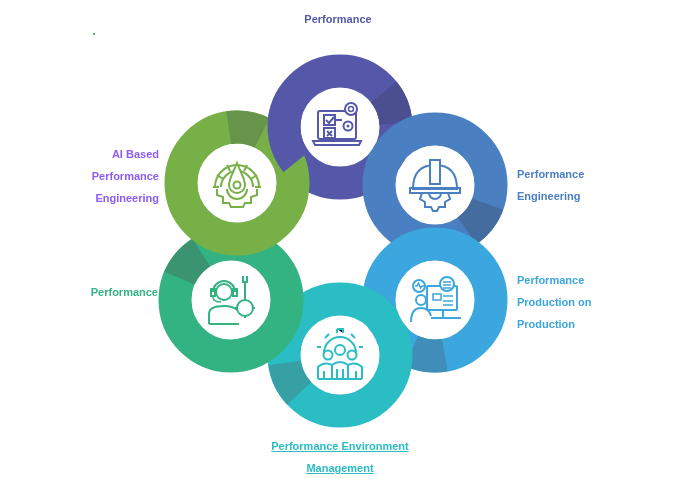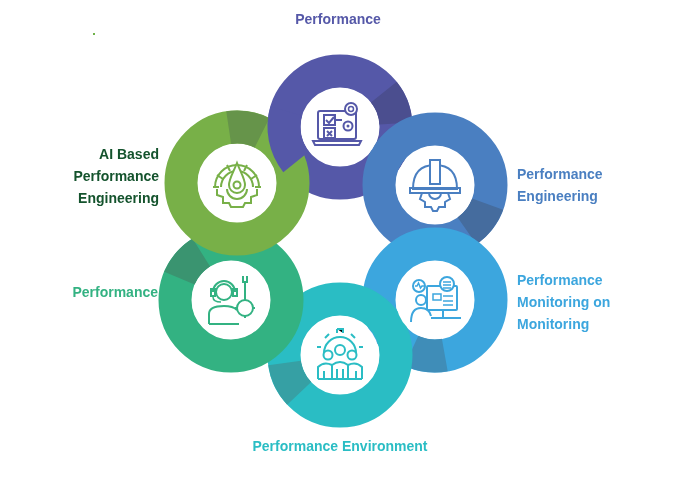"Performance" .label { font-size: 14px -> 11px }
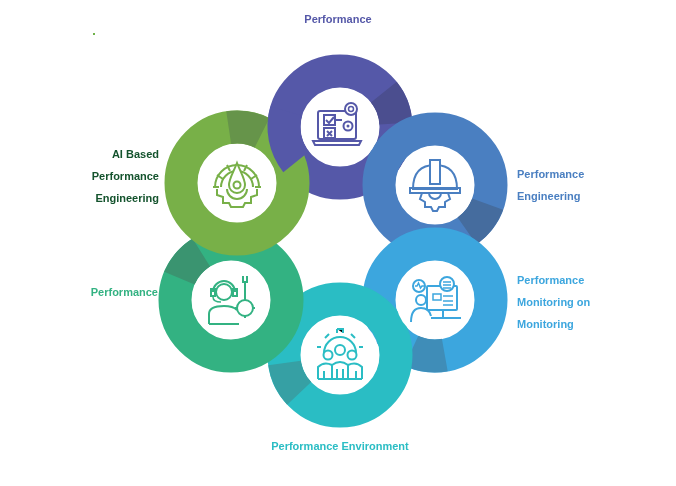"AI Based" div.label { color: #14532d -> #8b5cf6 }
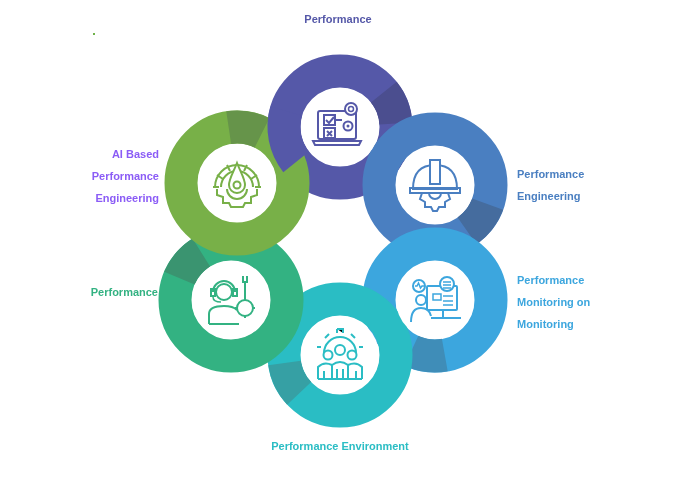"Monitoring on" span { text: Monitoring -> Production }
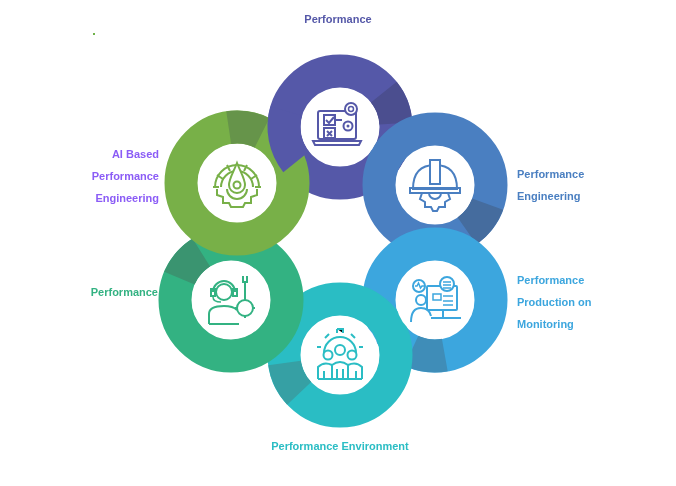"Monitoring" span { text: Monitoring -> Production }
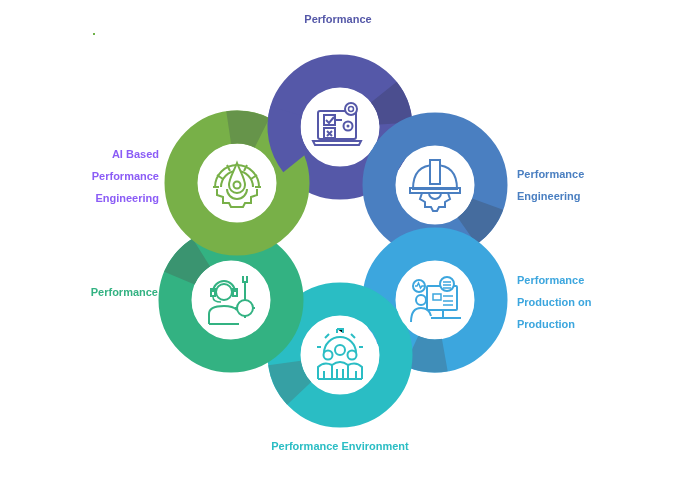"Performance Environment" .l-environment { text-decoration: none -> underline }
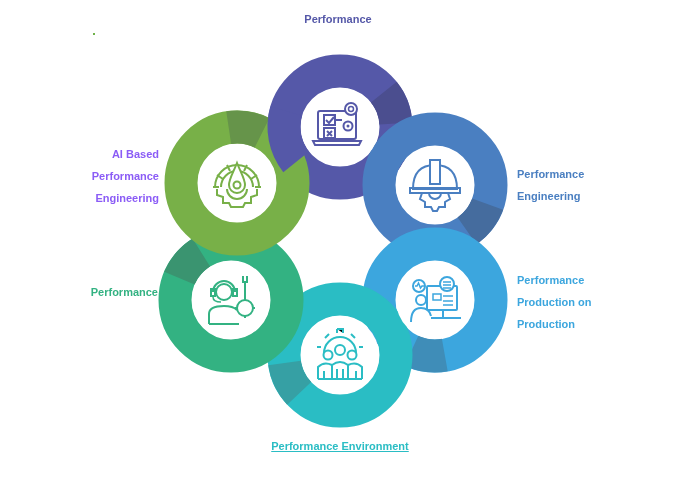"Management" span { html: none -> <span>Management</span> }
